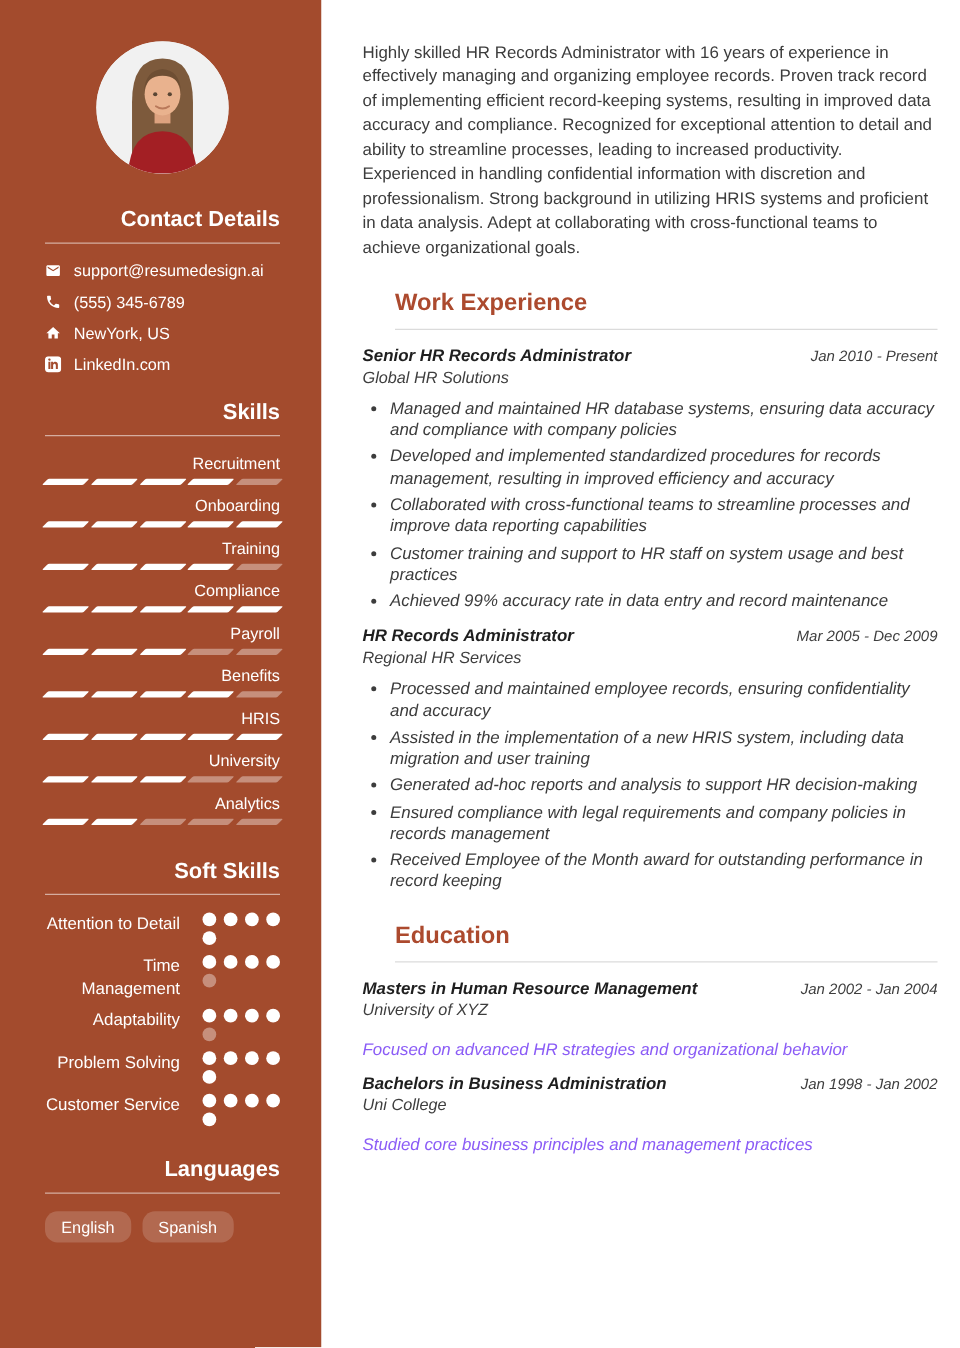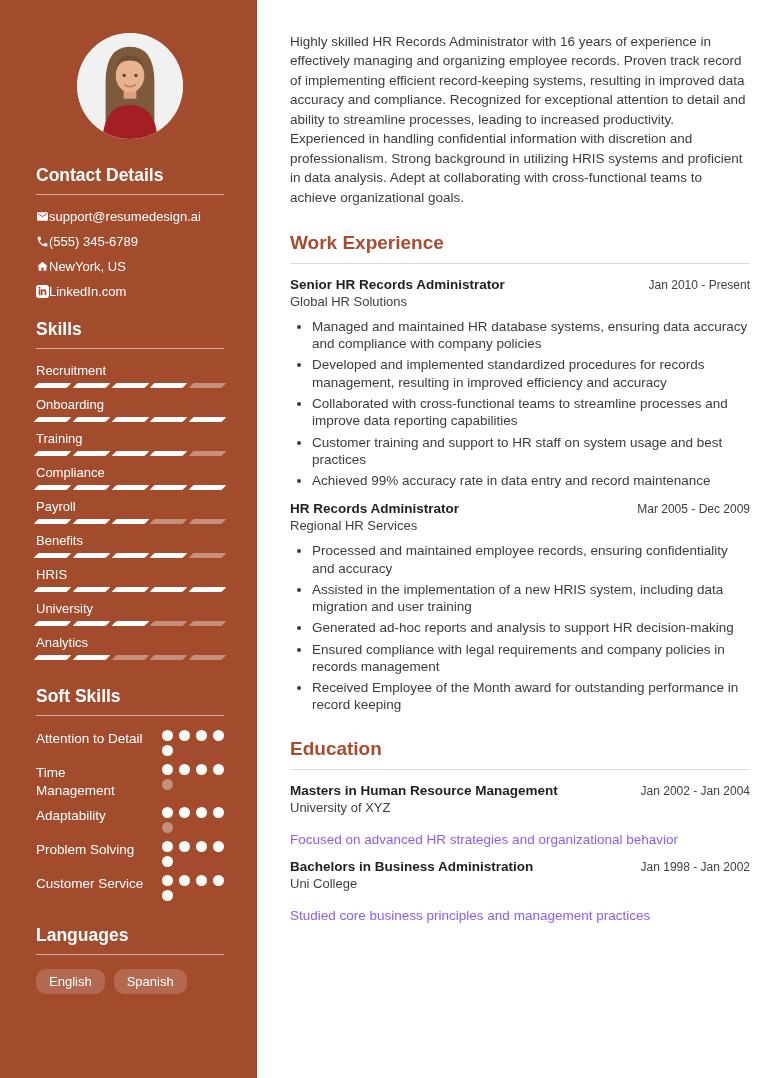"Contact Details" .sidebar { text-align: none -> right }
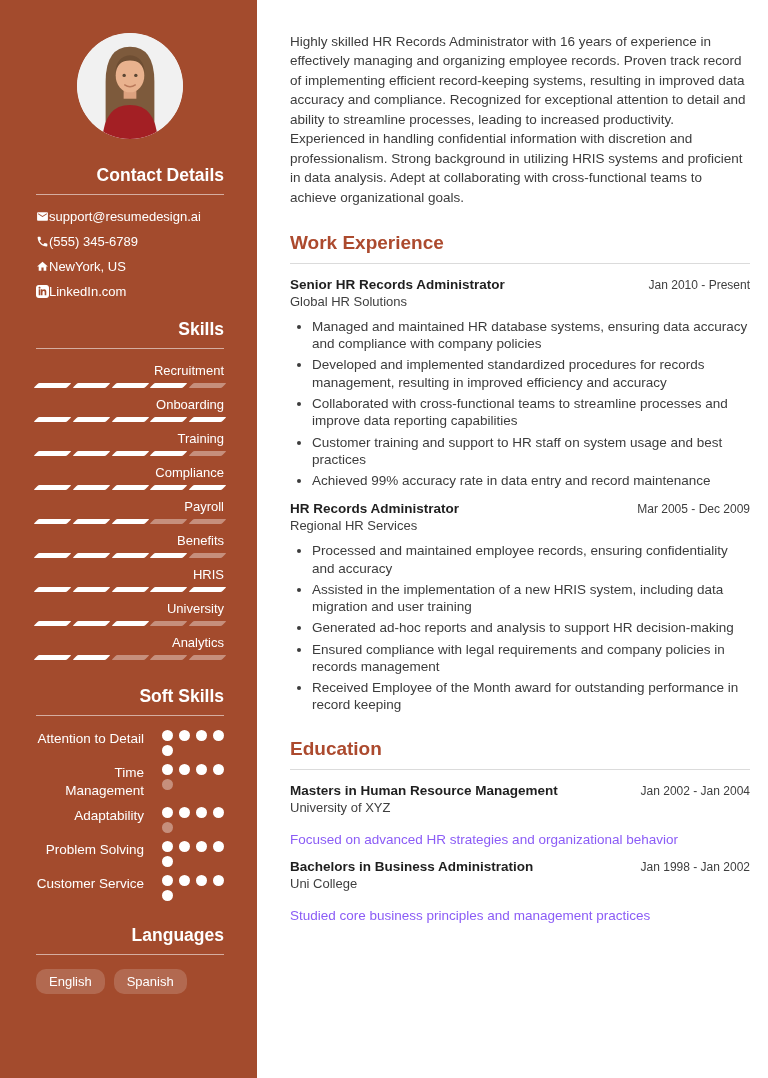"support@resumedesign.ai" .contact-item { gap: none -> 10px }
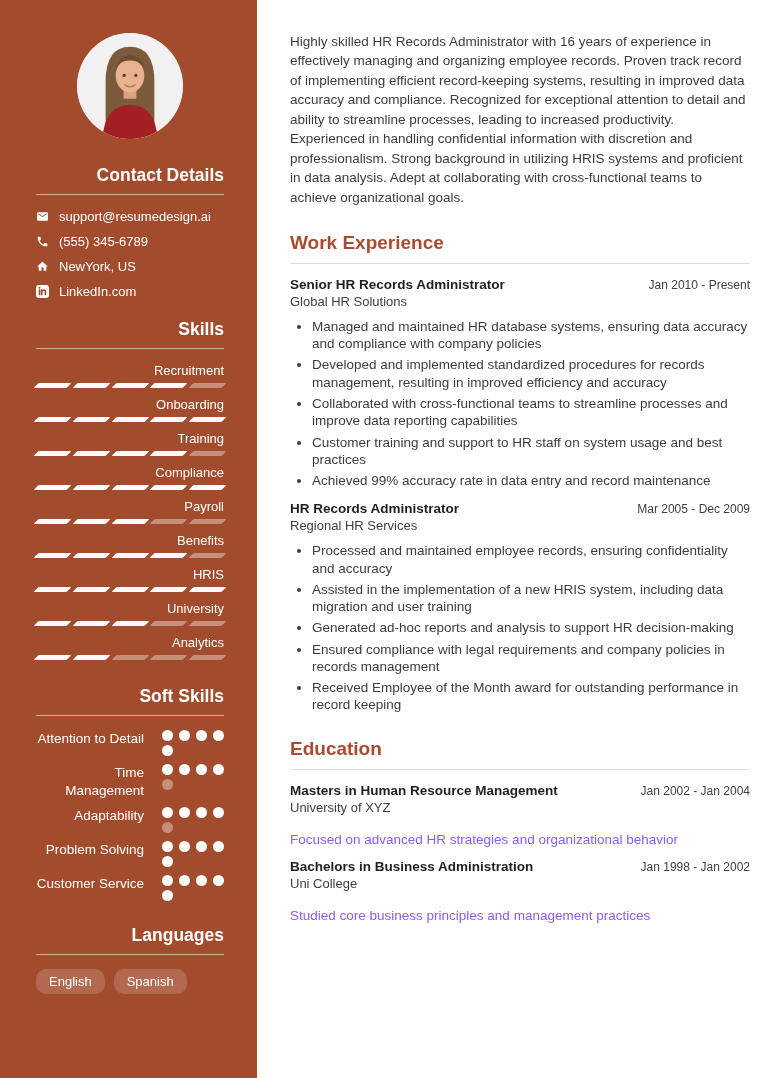"Work Experience" .sec-h2 { margin-left: none -> 26px }
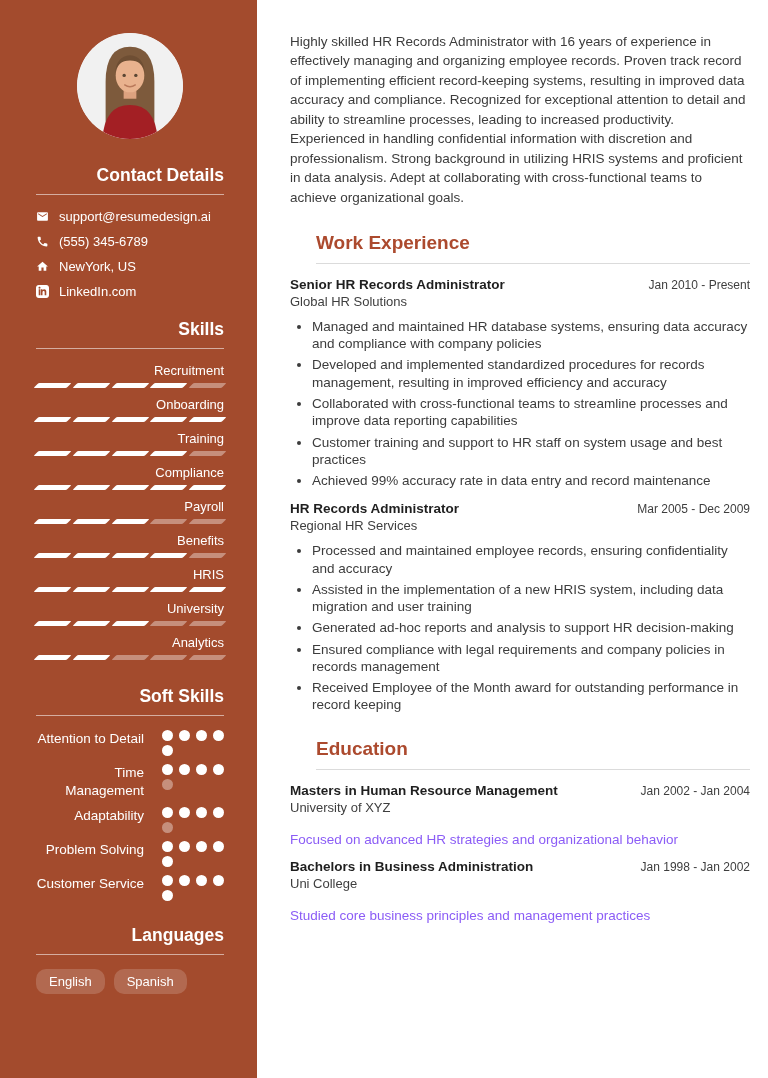"Senior HR Records Administrator" .entry { font-style: none -> italic }
